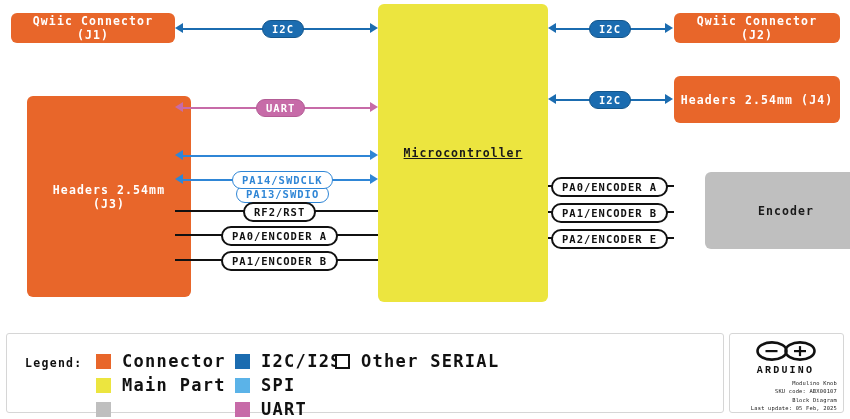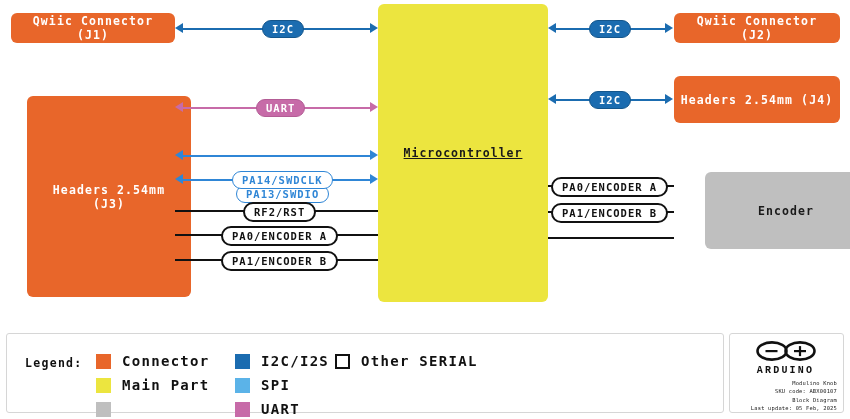"PA2/ENCODER E" div.pill { html: none -> <div> <span>PA2/ENCODER E</span> </div> }
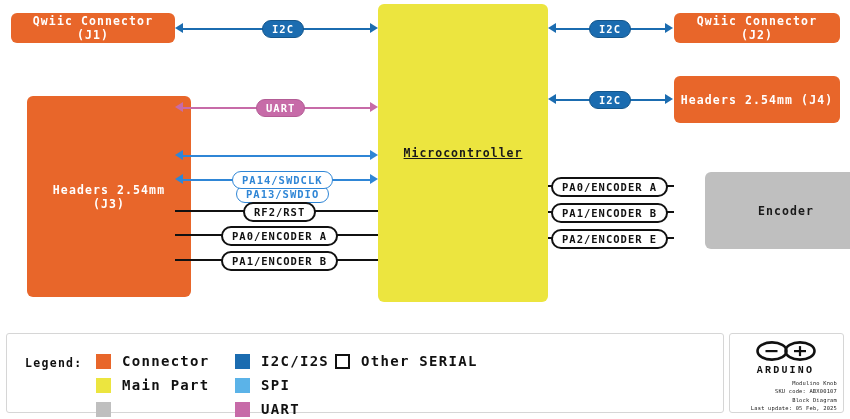"Connector" .legend-item { font-size: 14px -> 17px }
